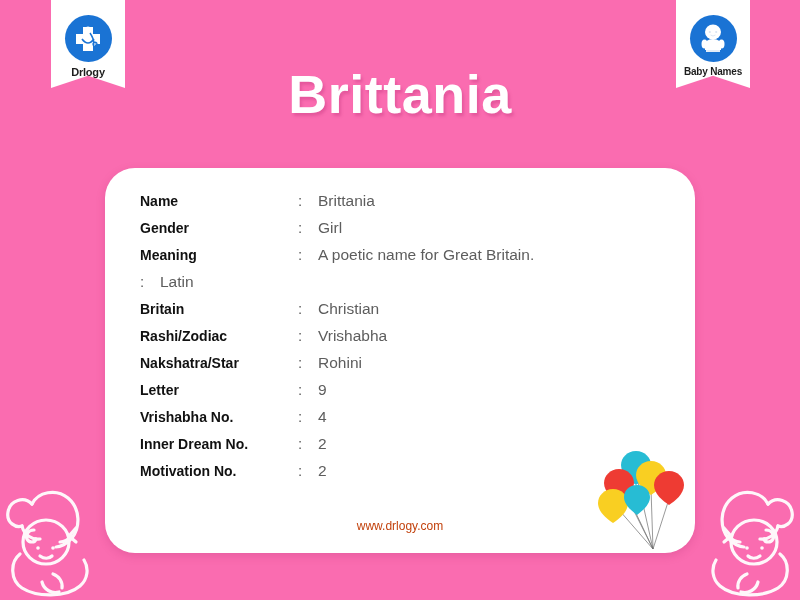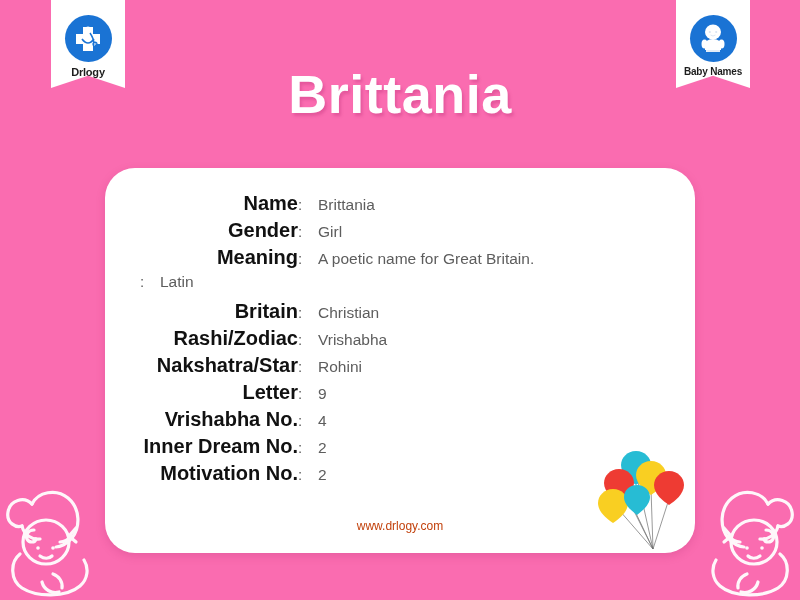"Name" .detail-label { font-size: 20px -> 14px; text-align: right -> none }
